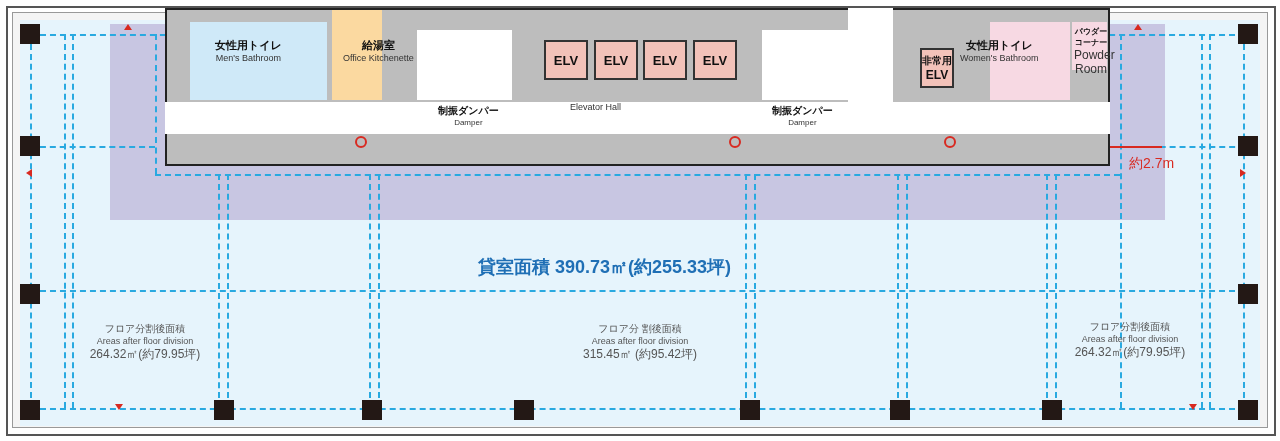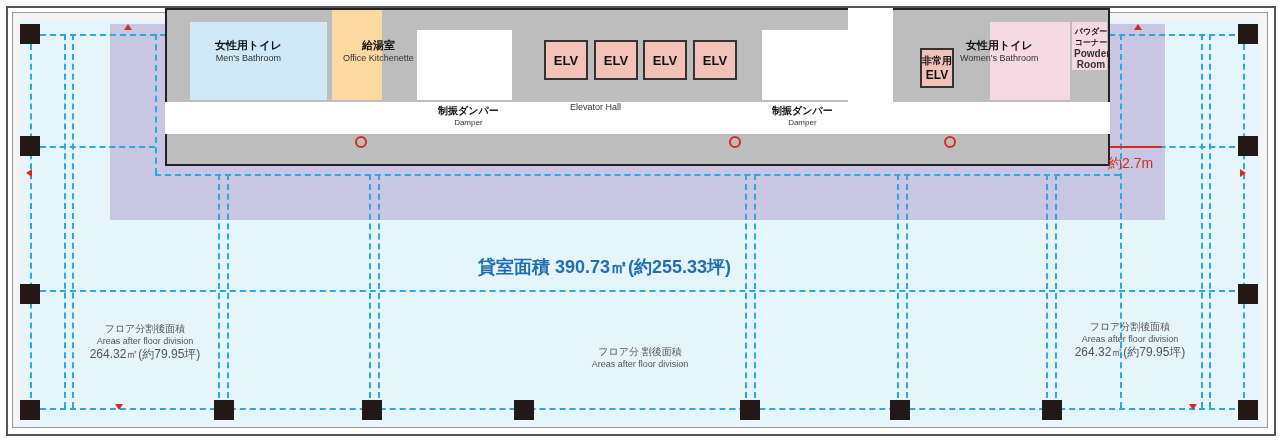"Powder Room" div.label-en { font-size: 10px -> 12px; font-weight: bold -> none }
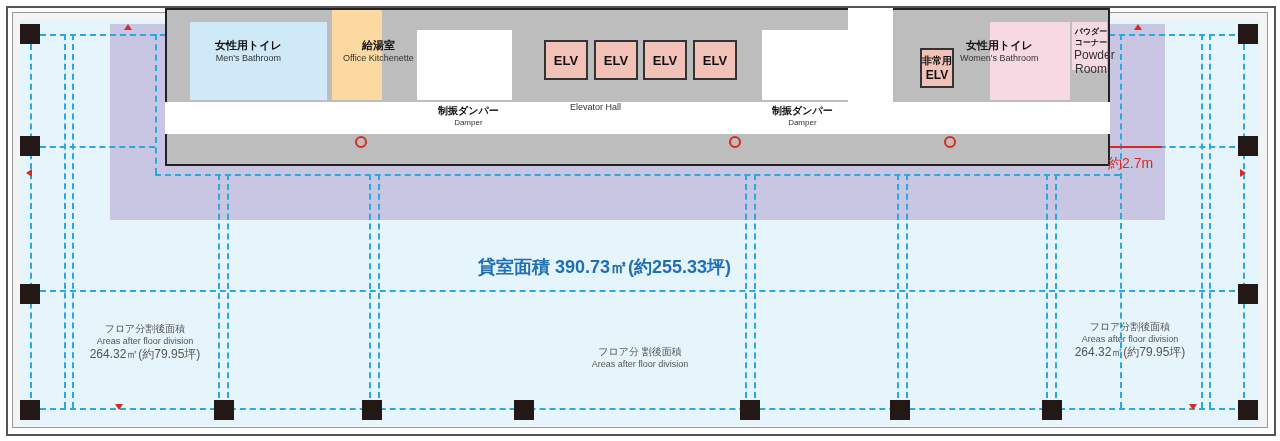"約2.7m" .dim { margin-left: none -> 21px }
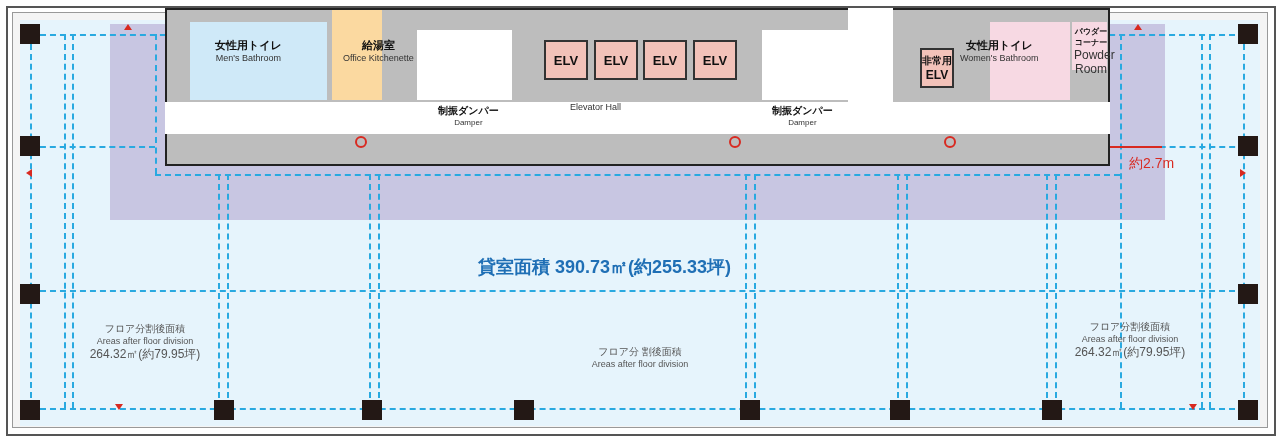"フロア分 割後面積" div.abs { margin-top: 23px -> none }
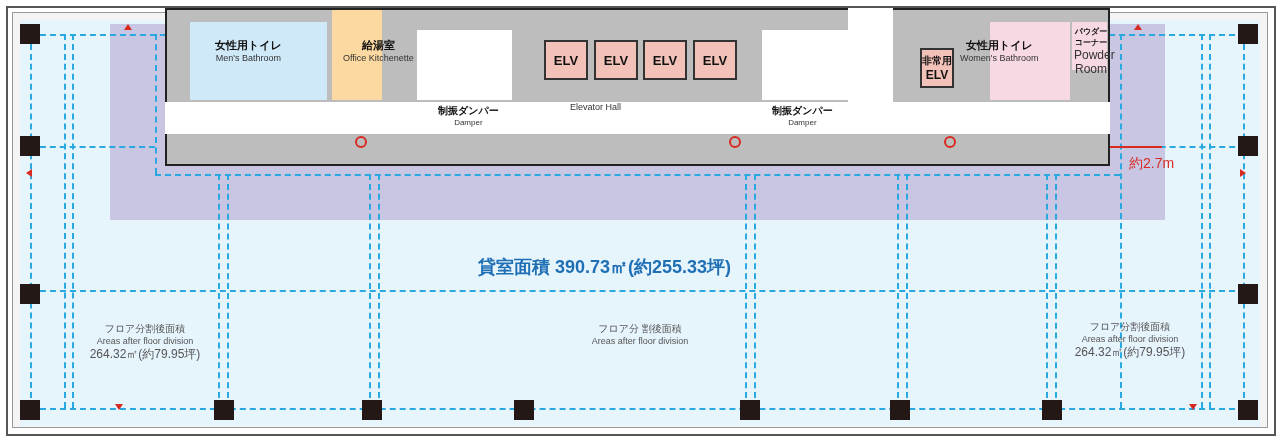"315.45㎡ (約95.42坪)" div.val { html: none -> <div>315.45㎡ (約95.42坪)</div> }
